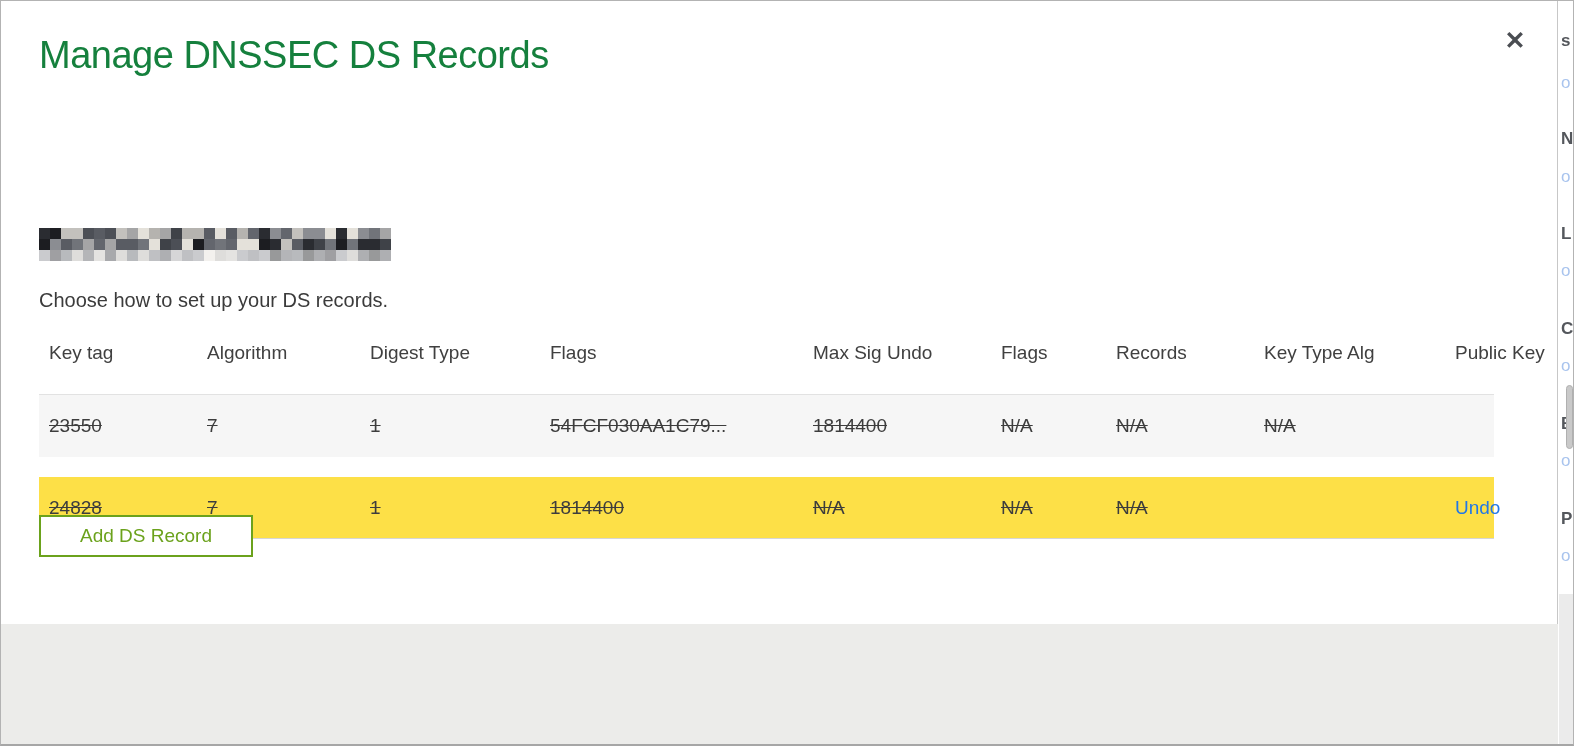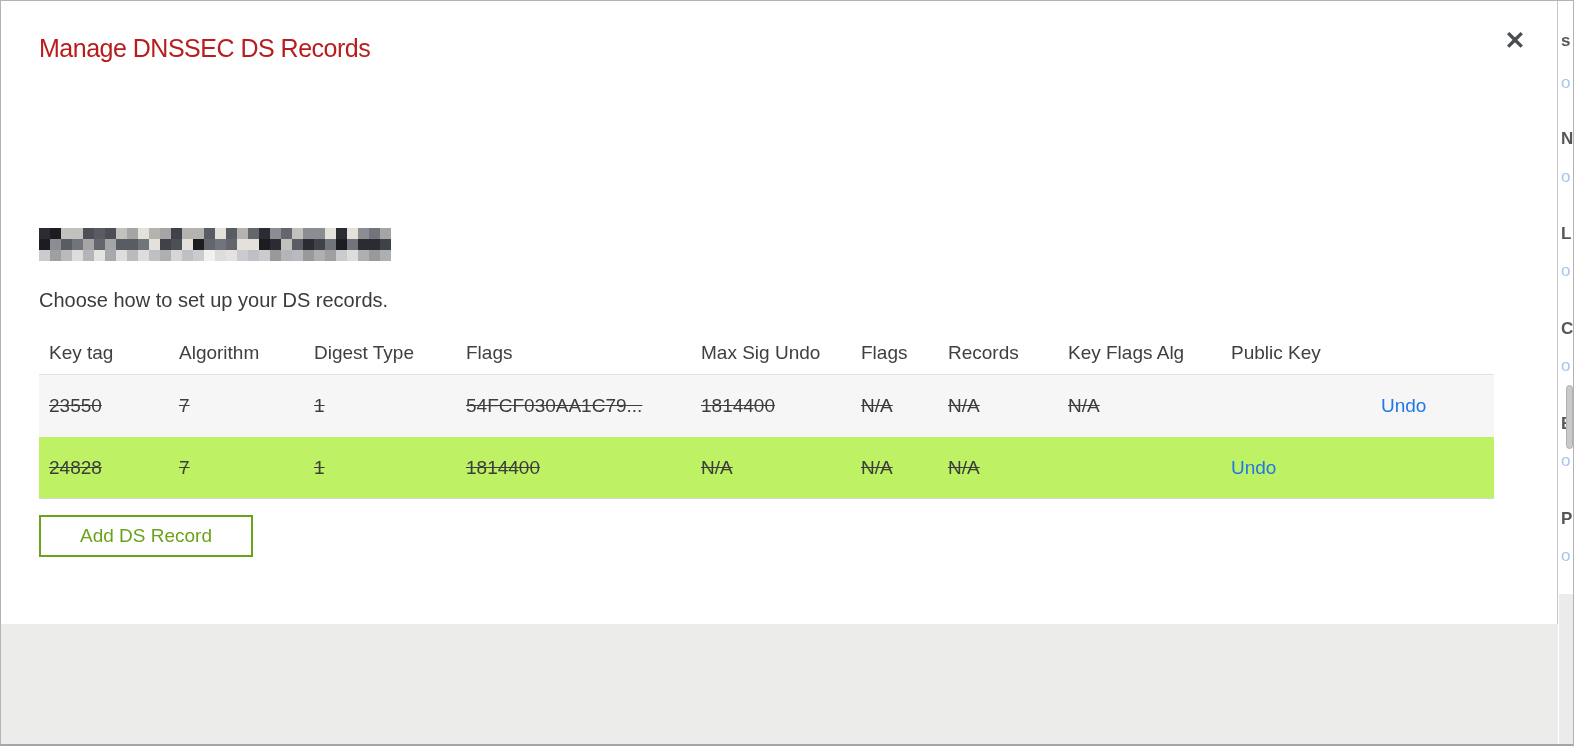"Manage DNSSEC DS Records" .modal-title { color: #b91c1c -> #15803d; font-size: 25px -> 38px }
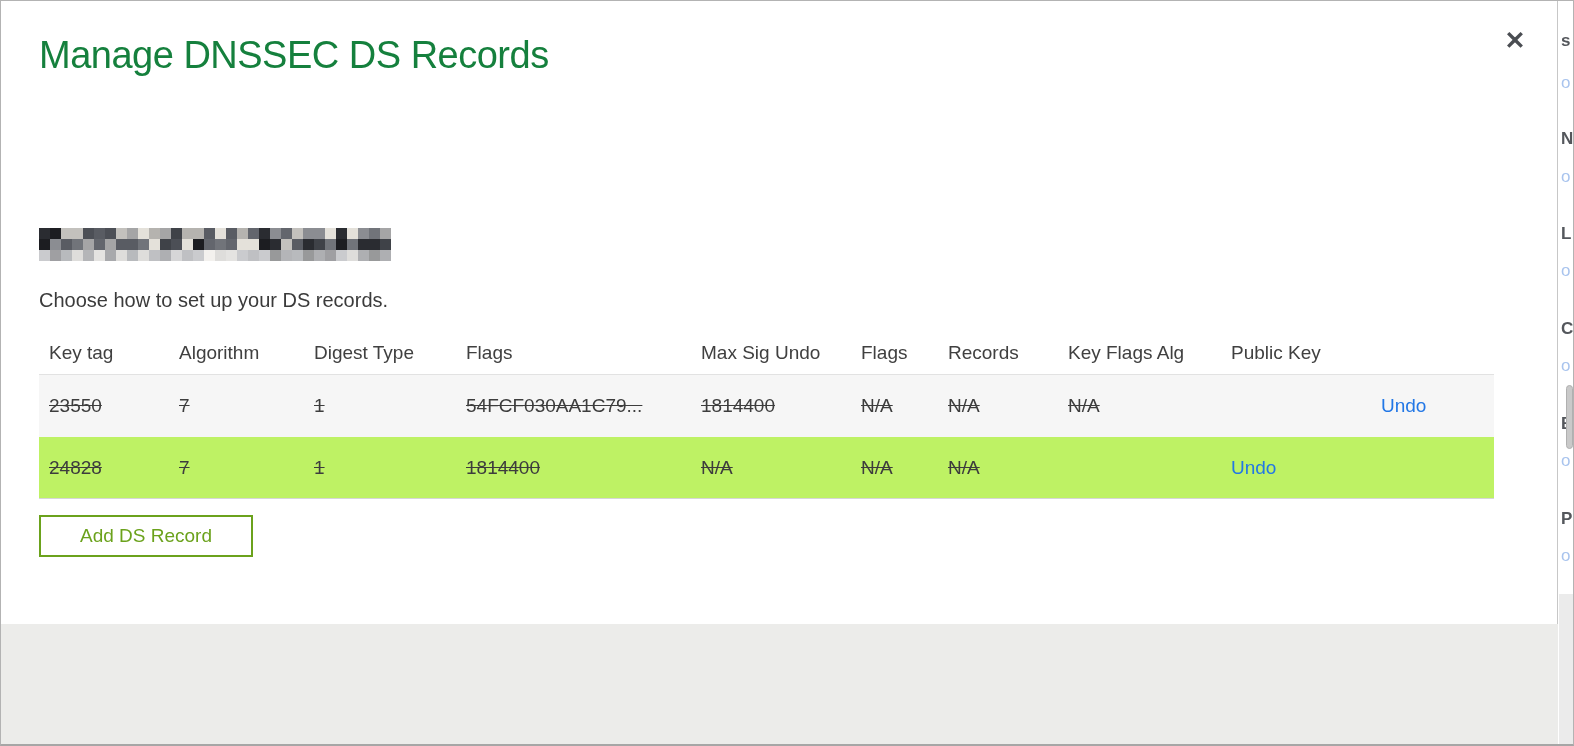"Key tag" .t-row { gap: none -> 28px }
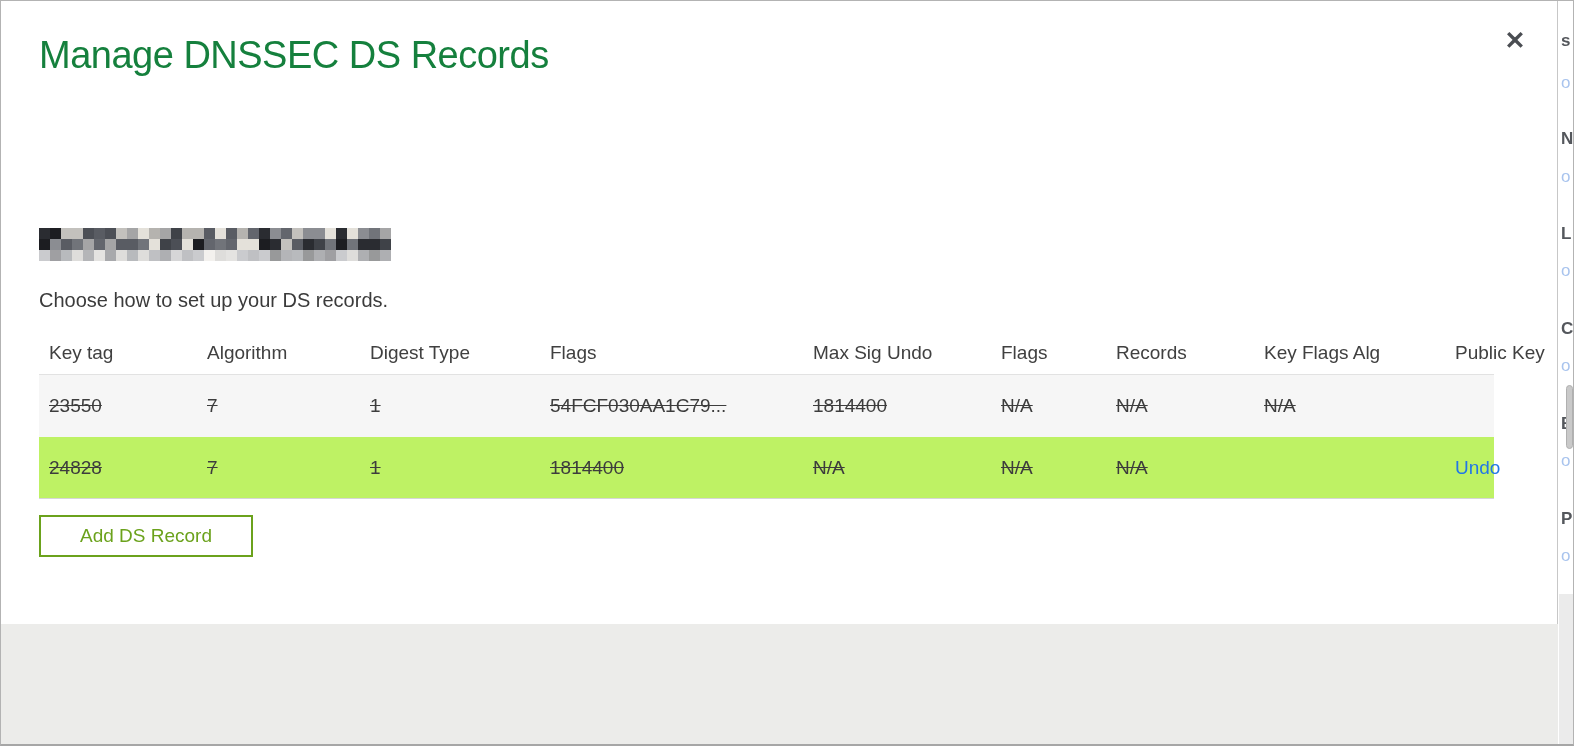"Key Flags Alg" div.t-cell { text: Flags -> Type }
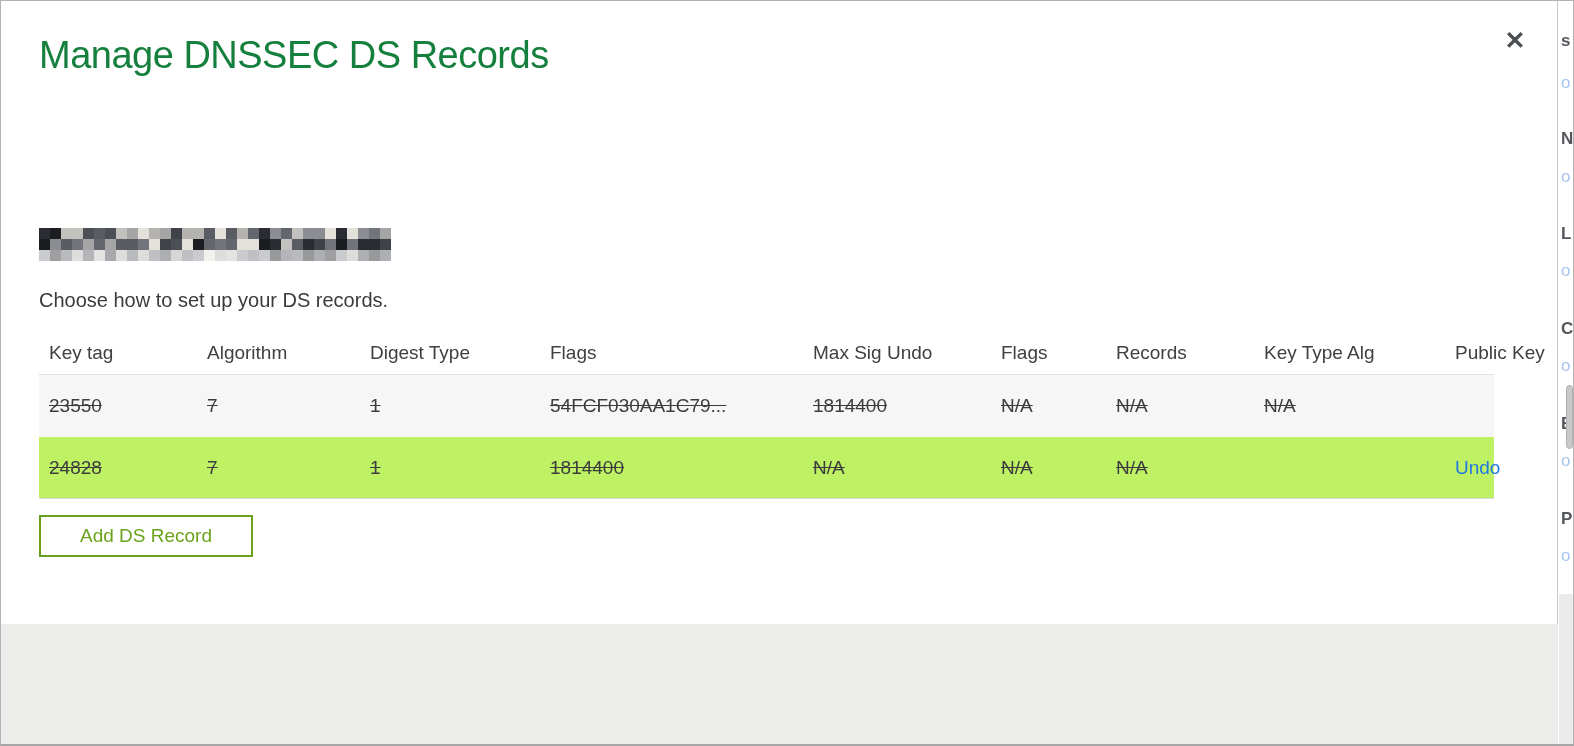"23550" .t-body .t-row { margin-top: none -> 20px }
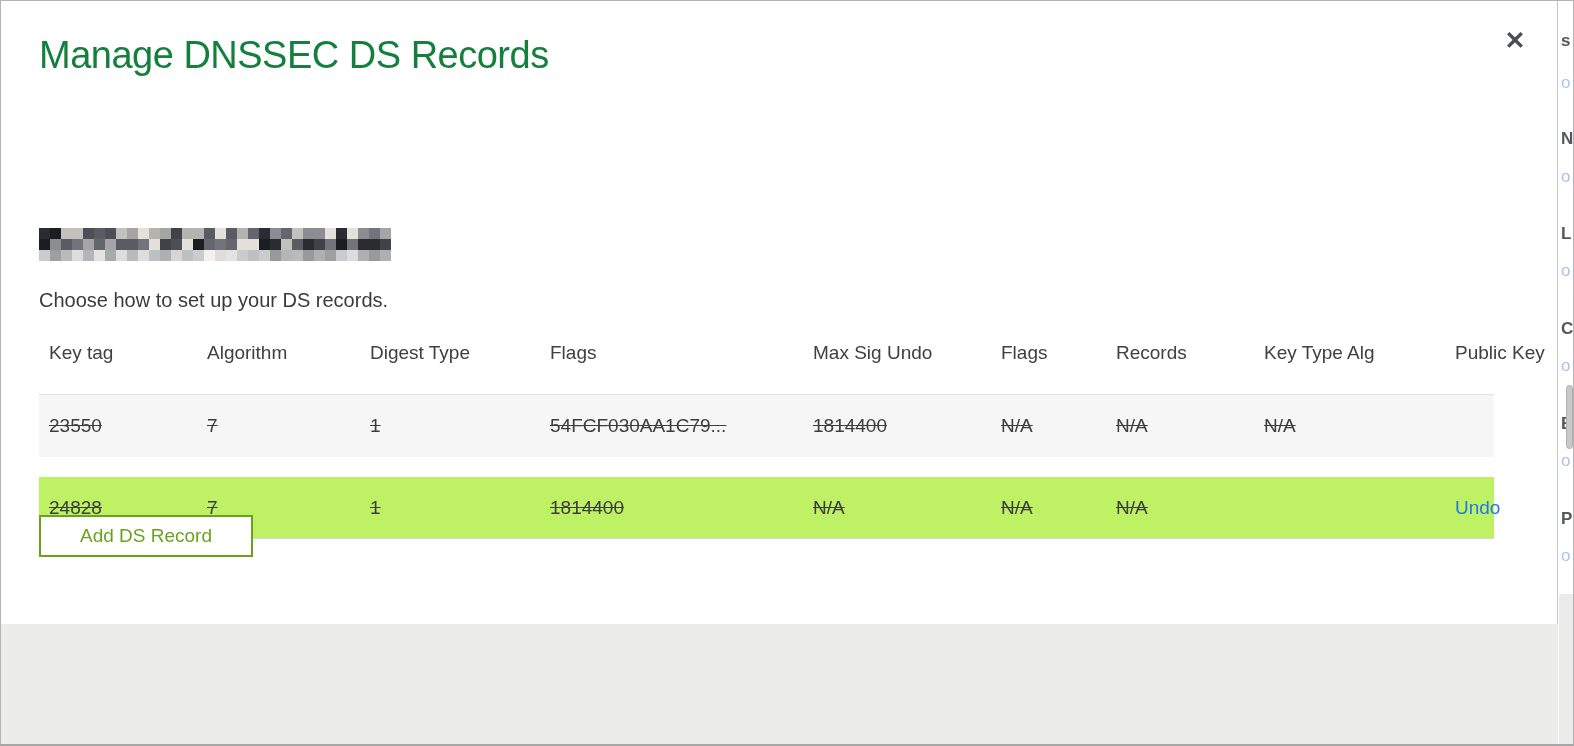"24828" .t-body .t-row:nth-child(2) { background: #bef264 -> #fde047 }
